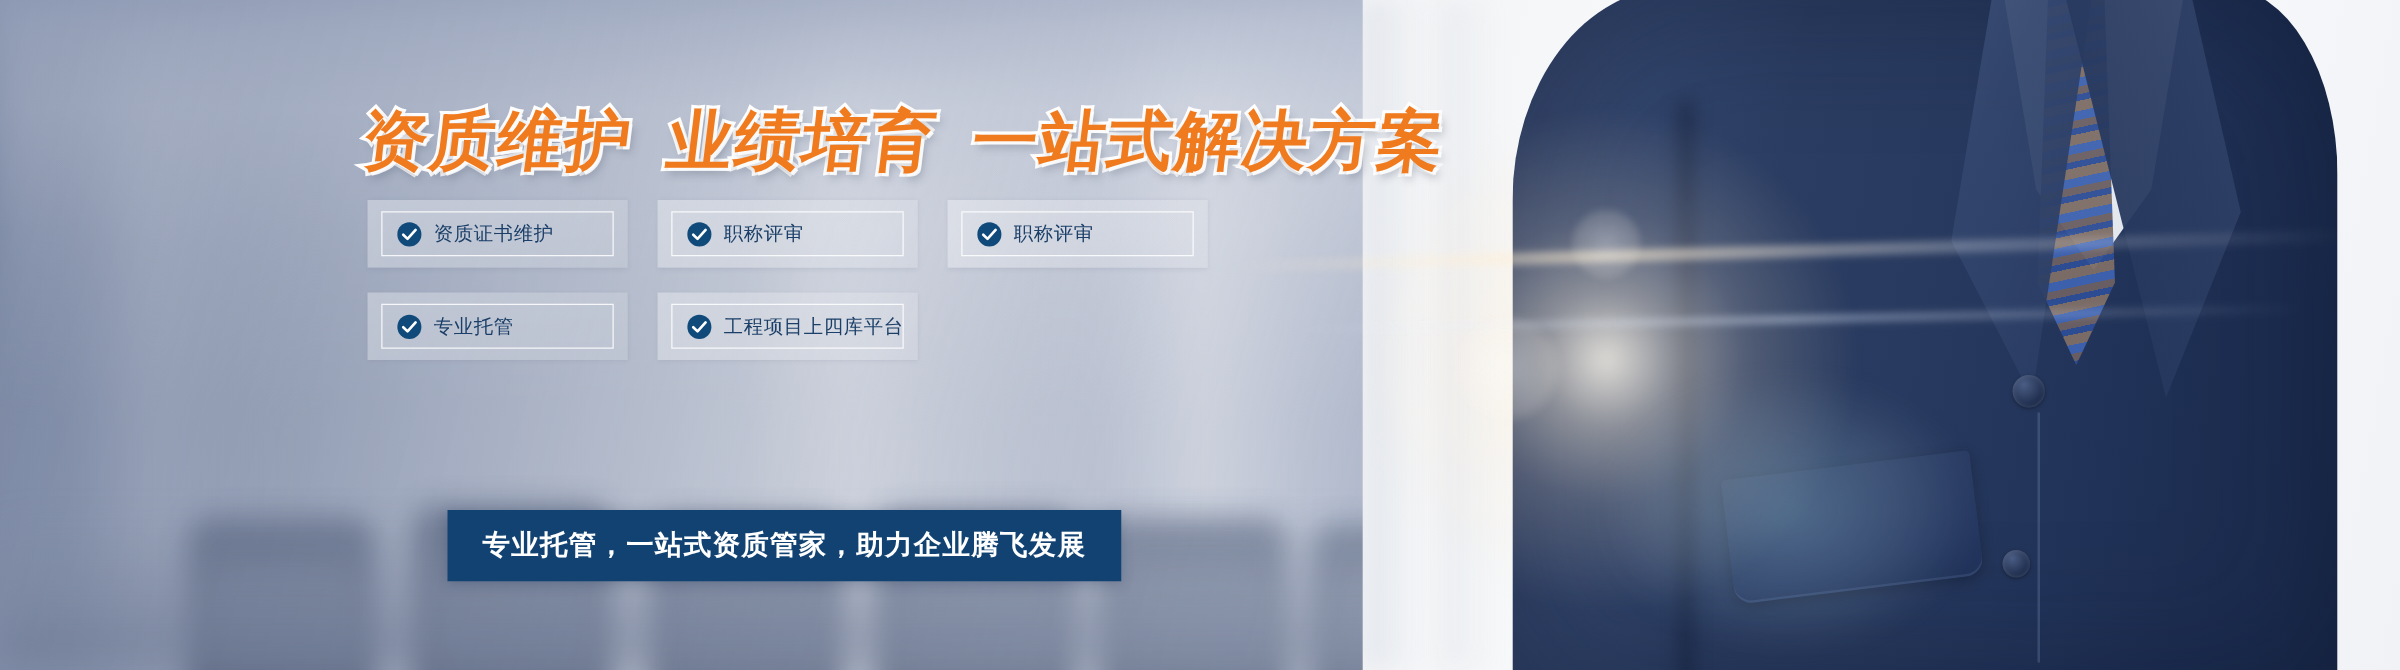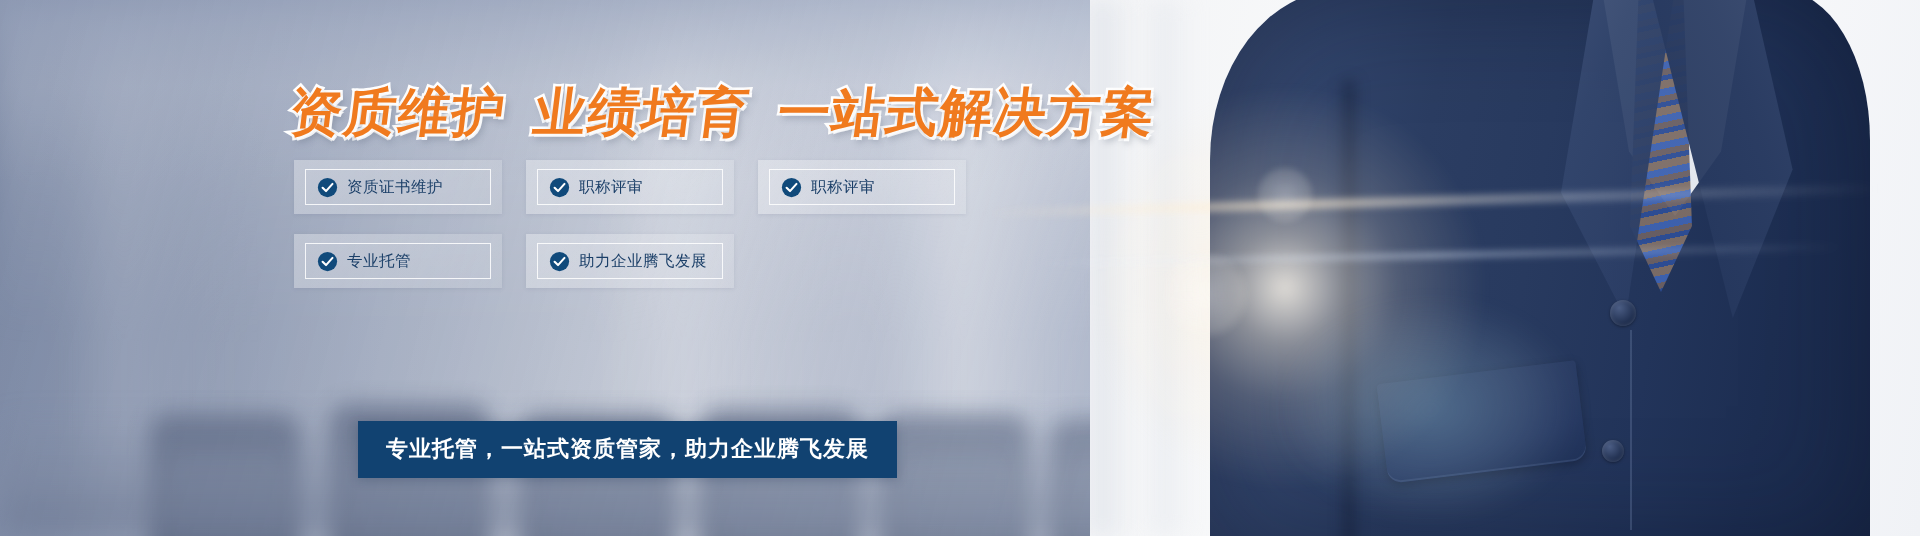"助力企业腾飞发展" span.card-label { text: 助力企业腾飞发展 -> 工程项目上四库平台 }
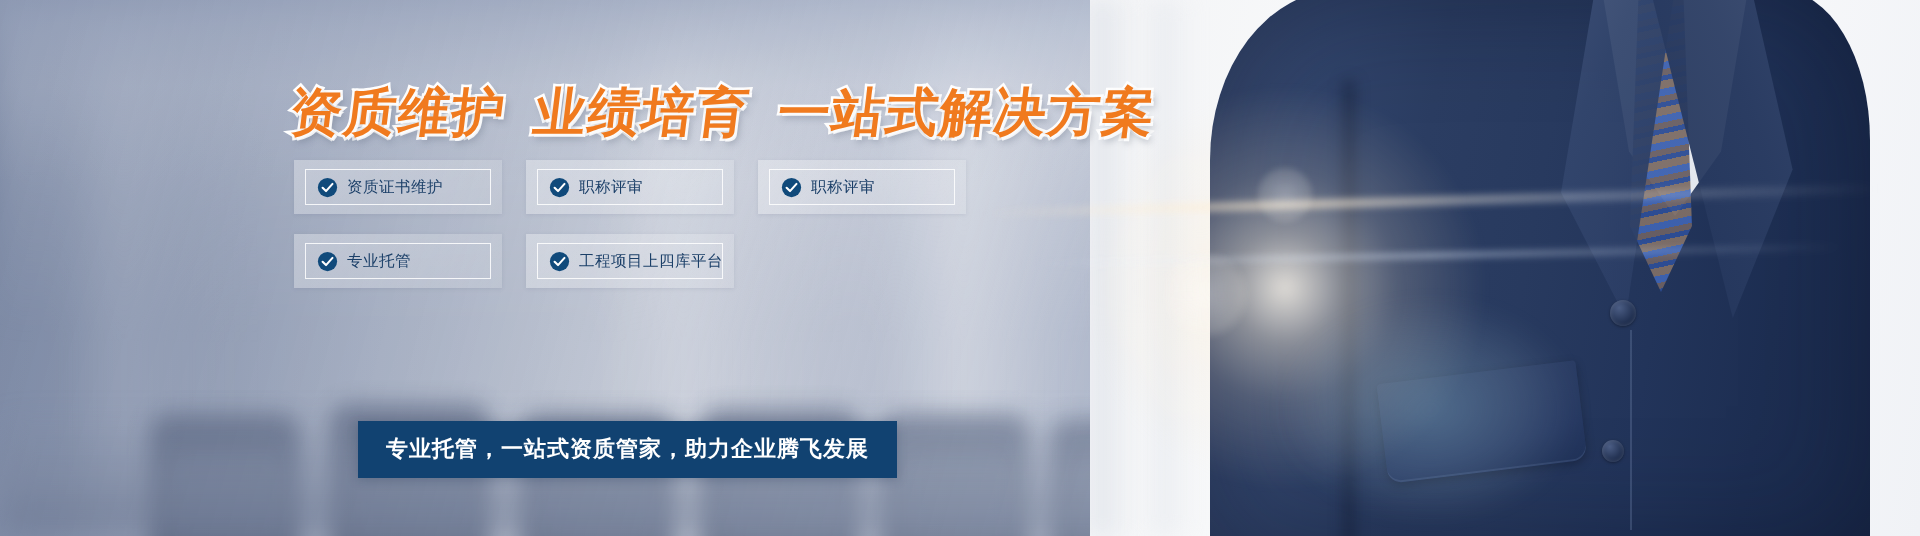"专业托管，一站式资质管家，助力企业腾飞发展" .tagline { top: 421px -> 408px }
